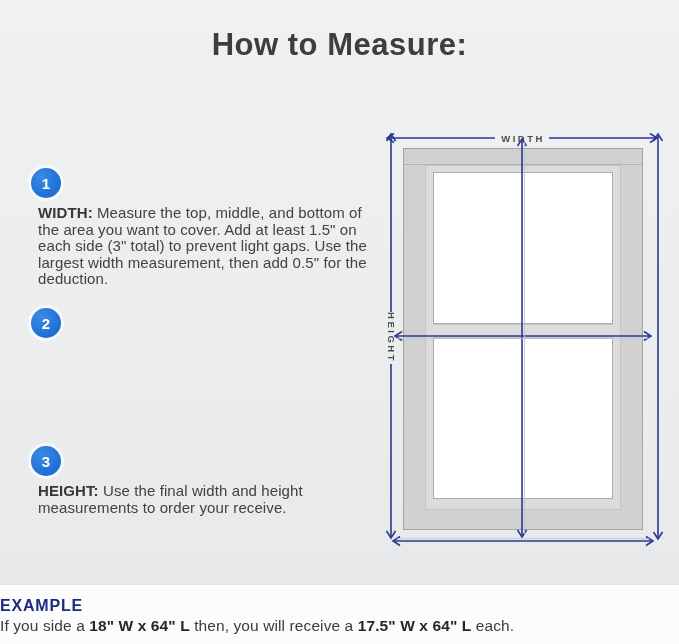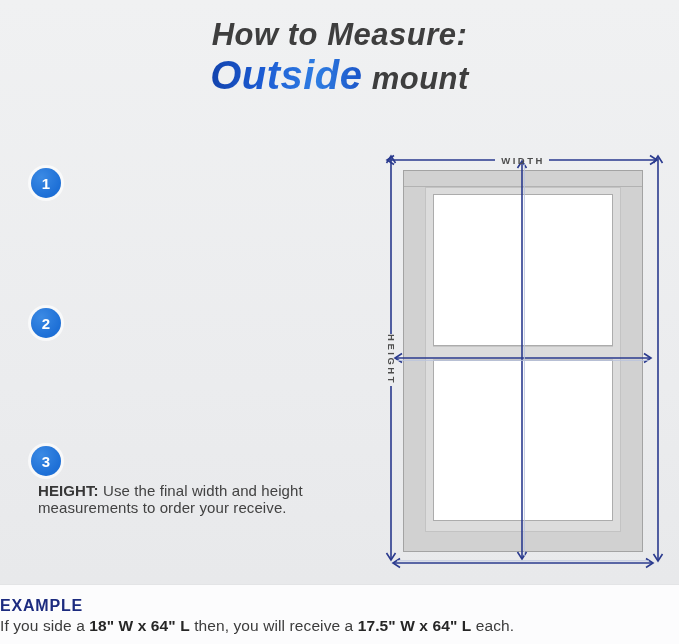"How to Measure:" .header { font-style: italic -> none; top: 18px -> 28px }
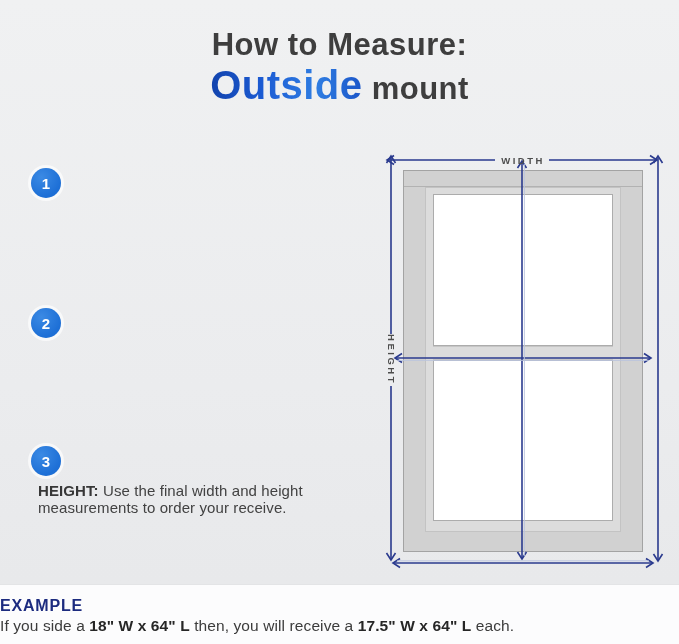"Outside mount" div.title-line2 { html: <div> <span>Outside</span><span> mount</span> </div> -> none }
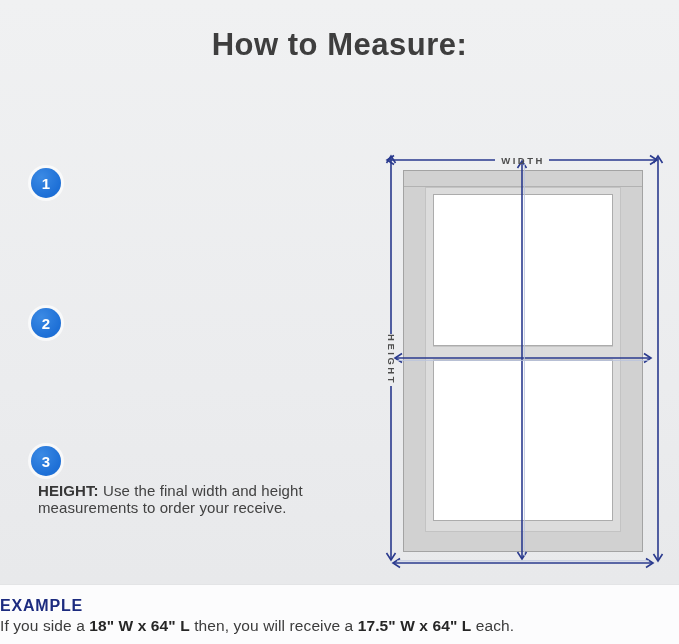"WIDTH" .diagram { top: 148px -> 126px }
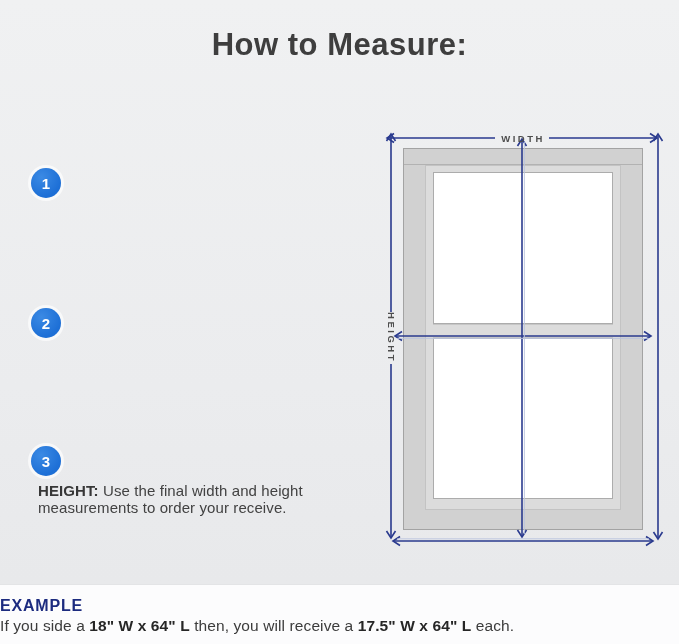"WIDTH: Measure the top, middle," div.step-text { html: none -> <div> <span>WIDTH:</span><span> Measure the top, middle, and bottom of the area you want to cover. Add at least 1.5" on each side (3" total) to prevent light gaps. Use the largest width measurement, then add 0.5" for the deduction.</span> </div> }
